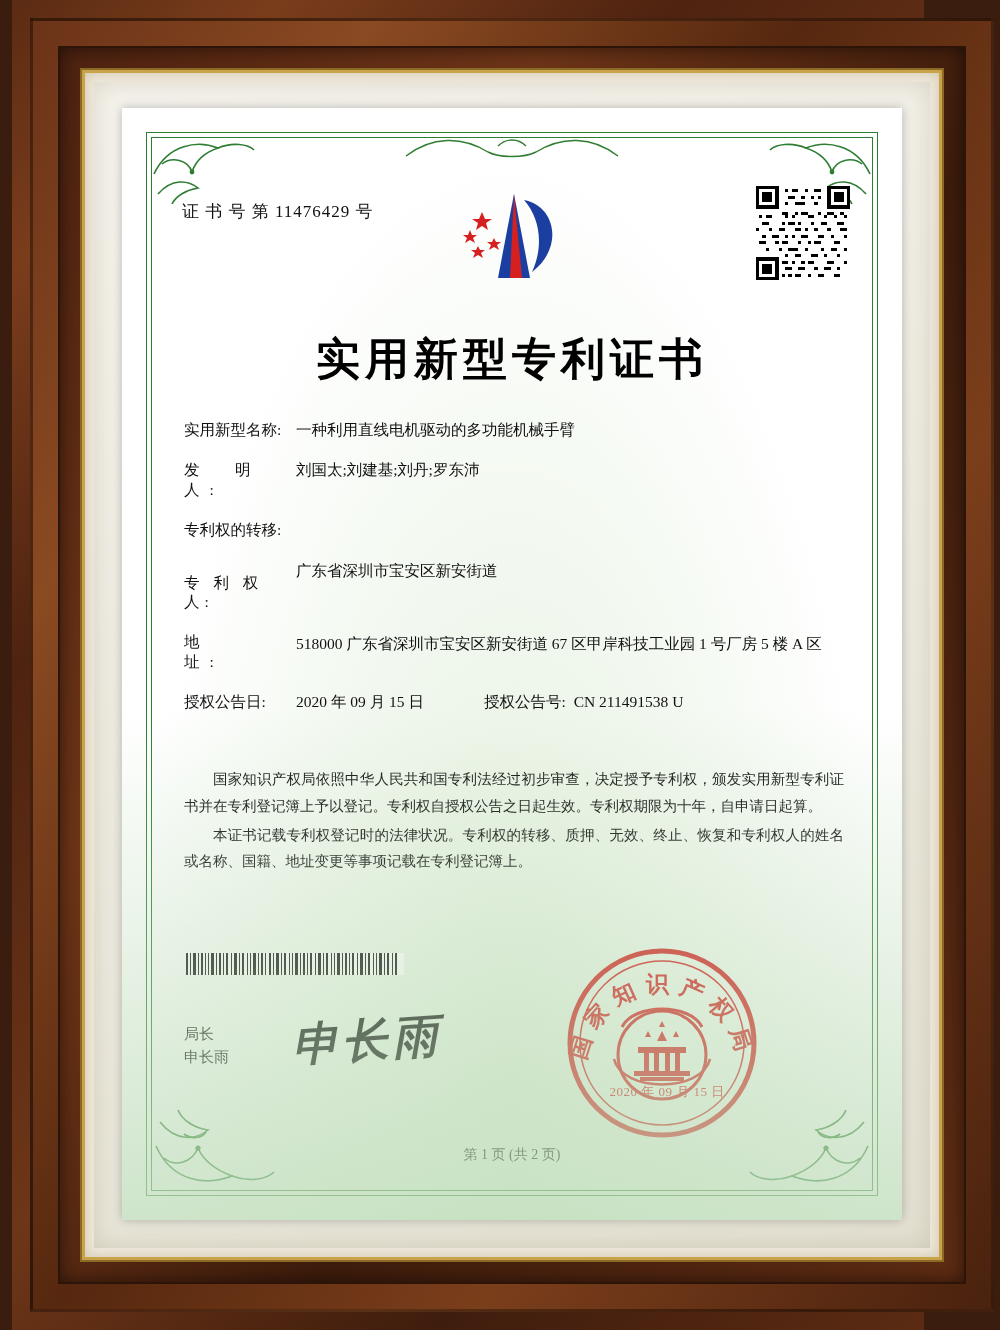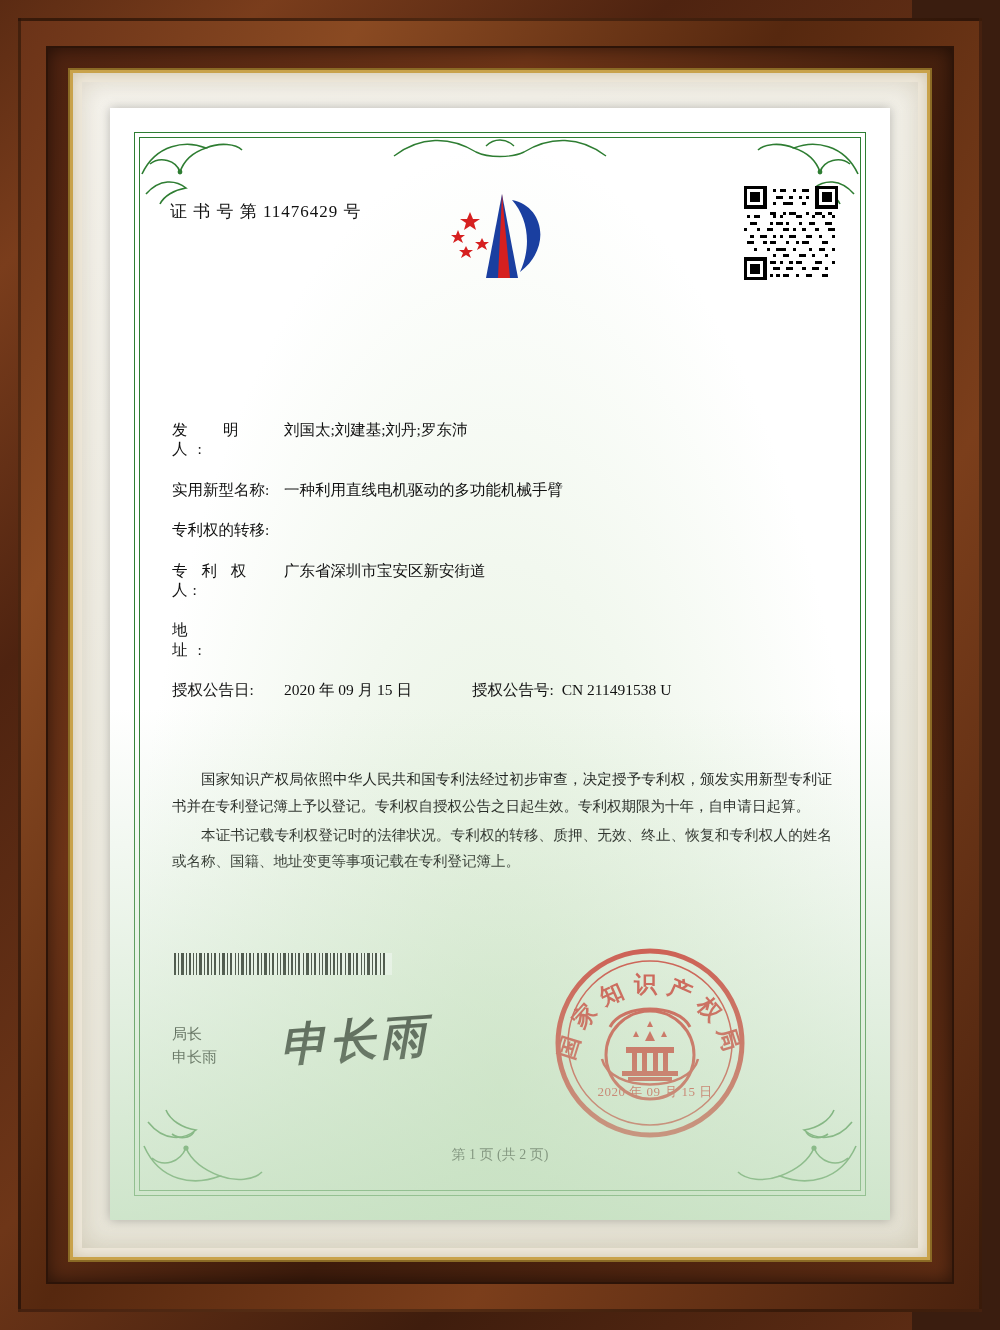"证 书 号 第 11476429" .frame-outer { left: 0 -> 12px }
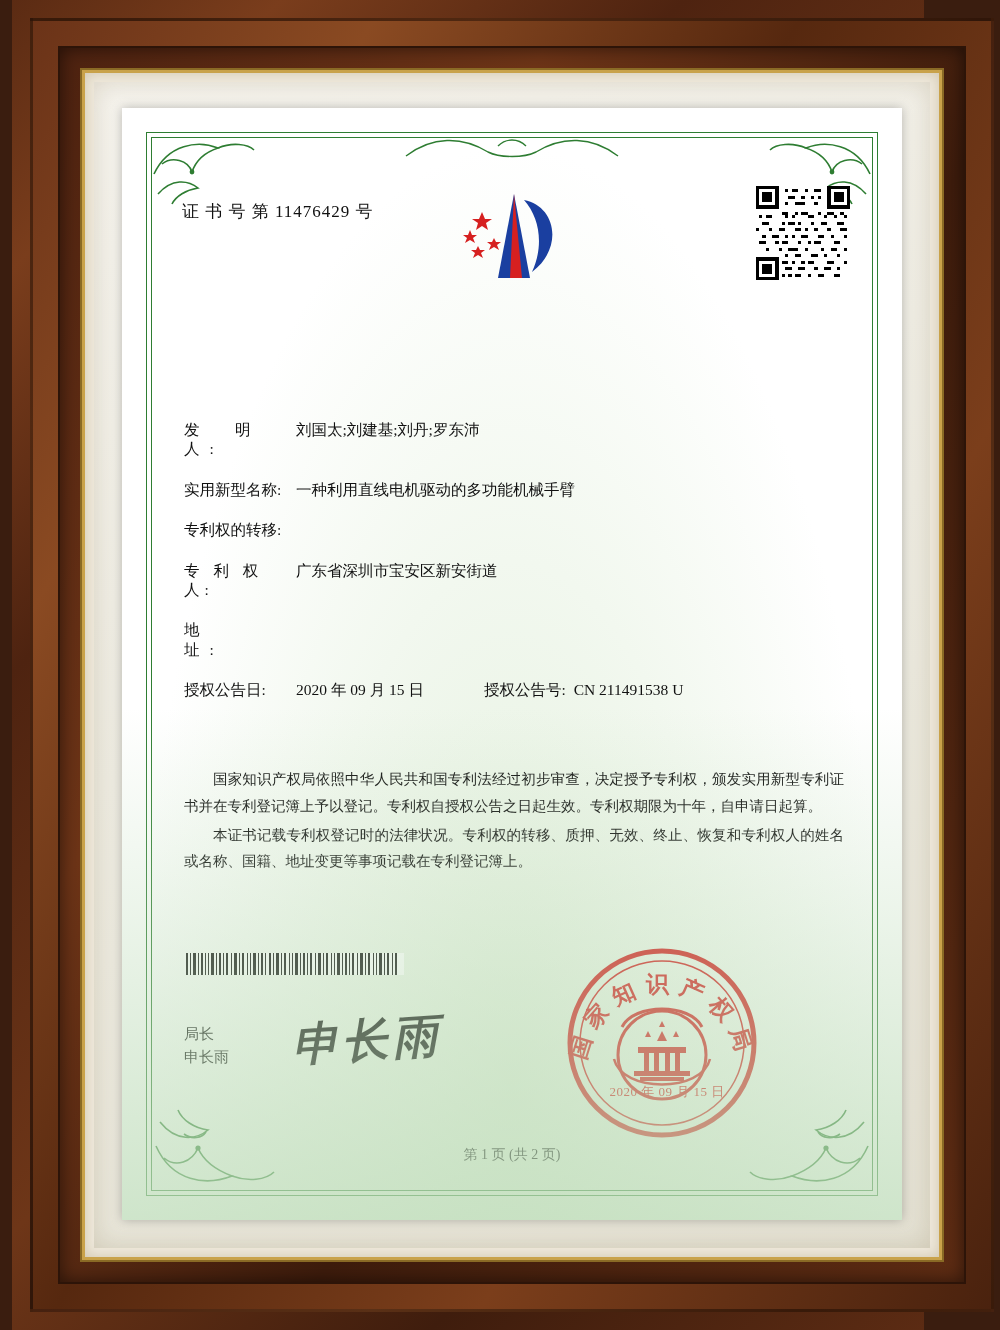"实用新型专利证书" div.title { html: none -> <div>实用新型专利证书</div> }
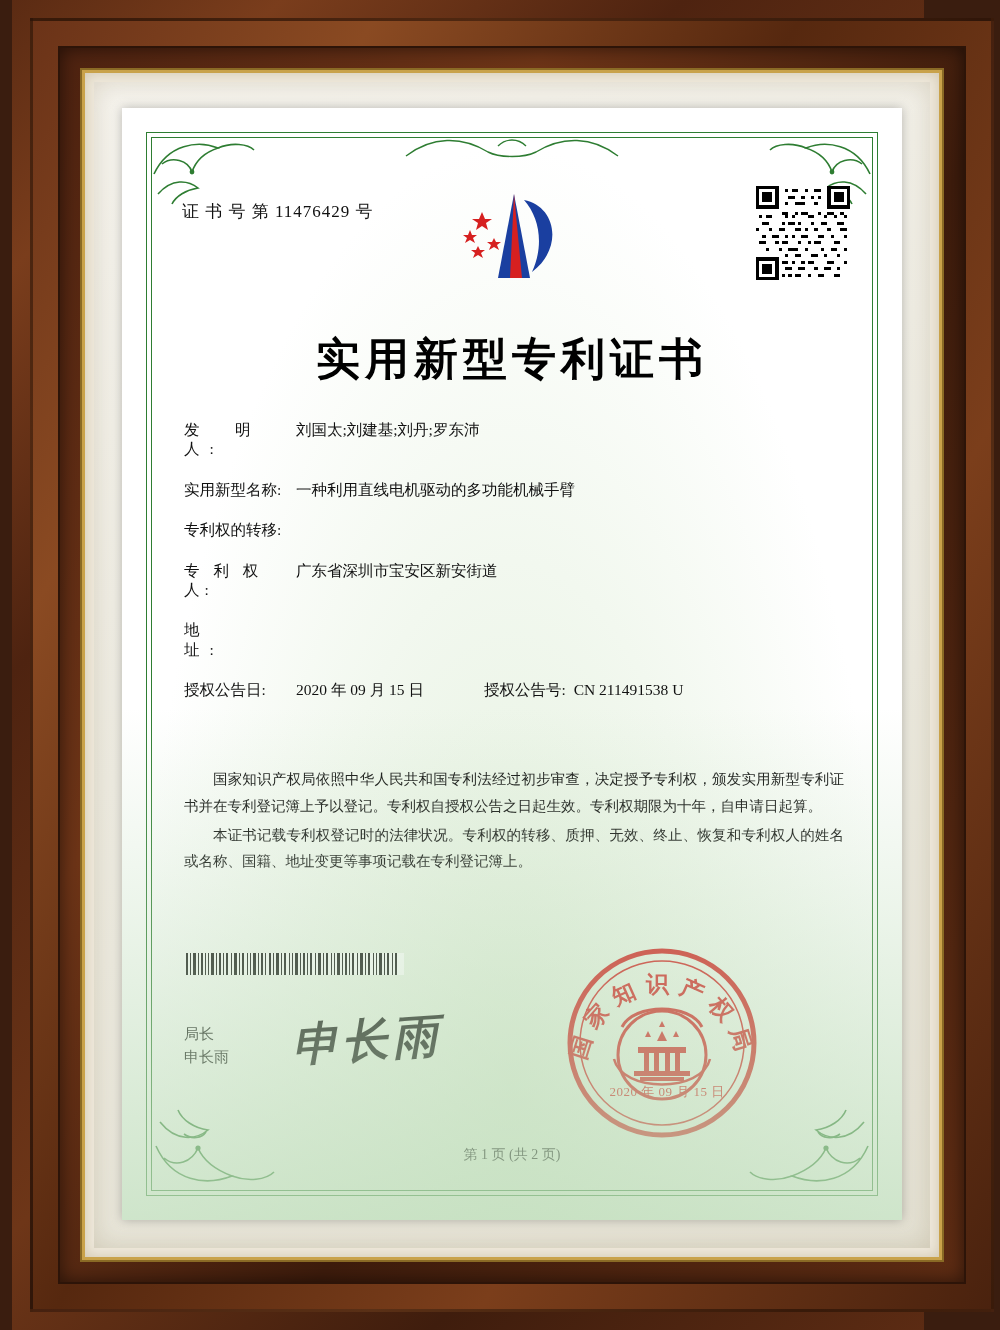"发 明 人:" div.row { order: before "实用新型名称:" -> after "实用新型名称:" }
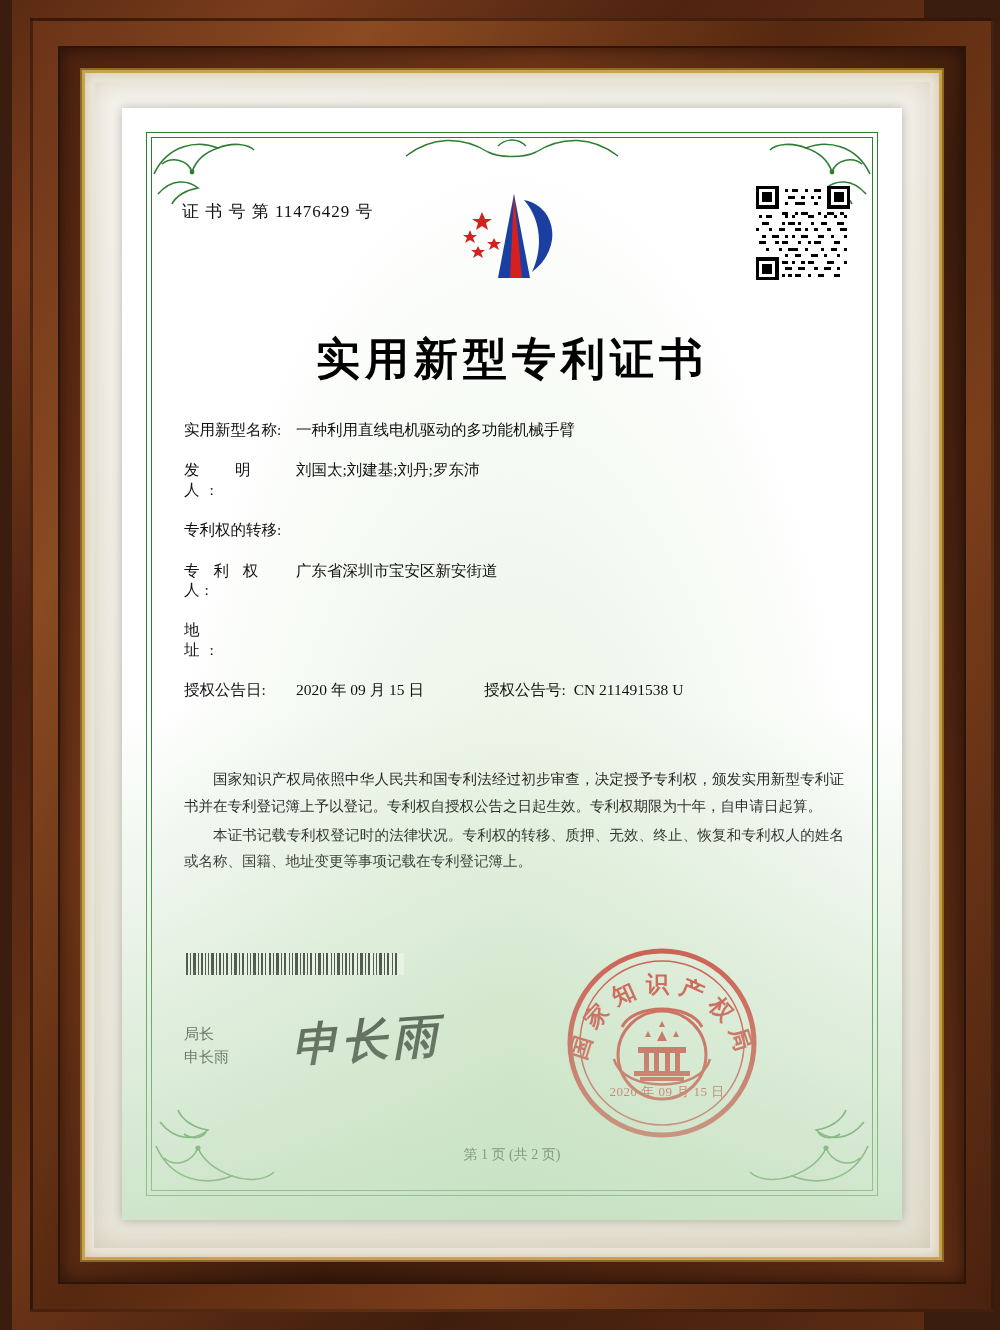"专 利 权 人:" .lbl.sp2 { margin-top: none -> 12px }
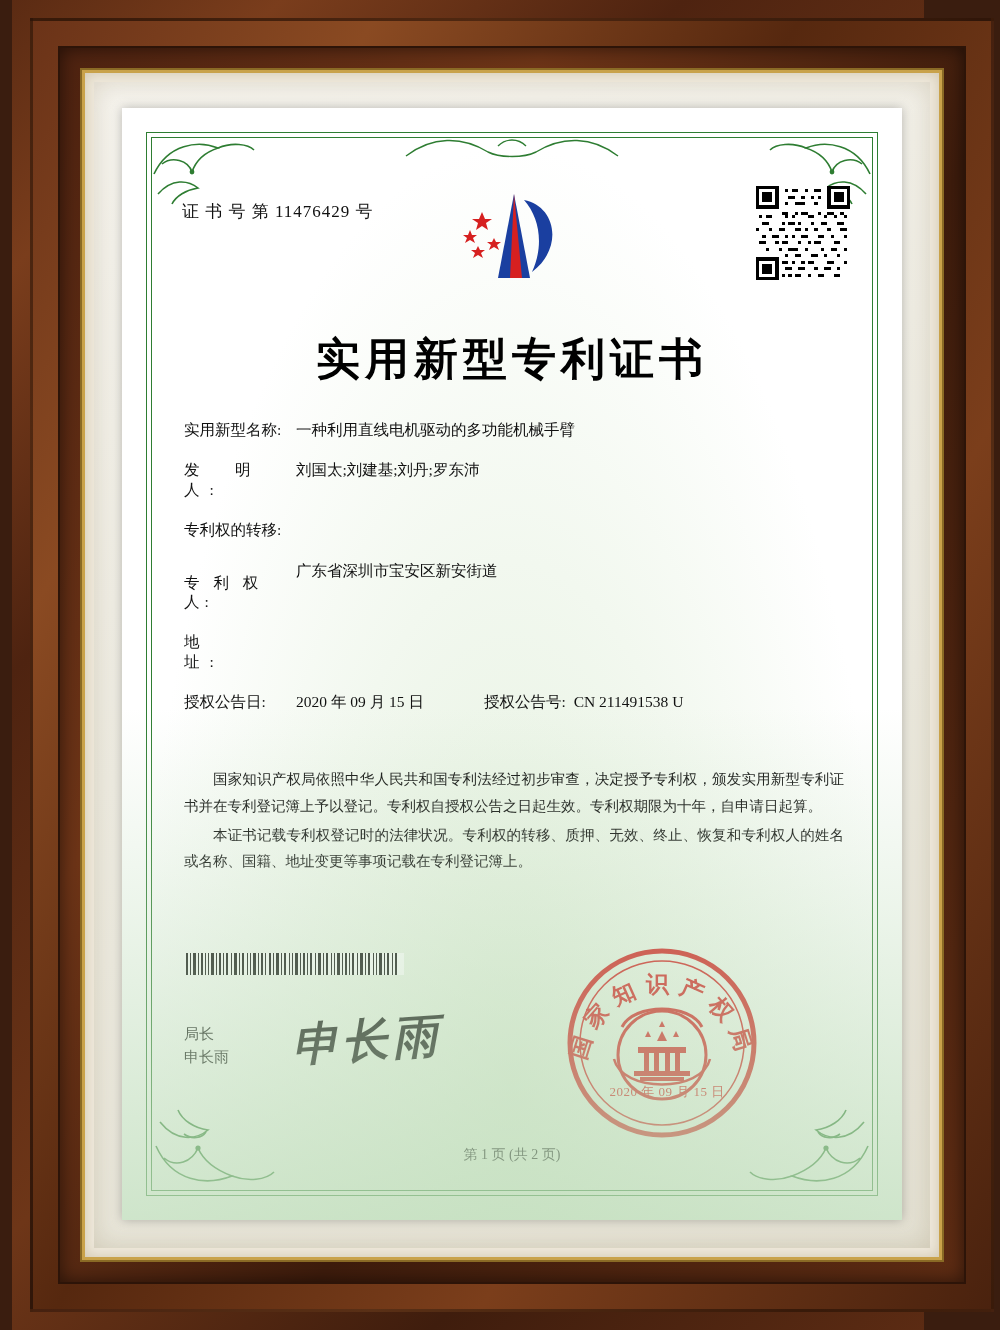"518000 广东省深圳市宝安区新安街道 67 区甲岸科技工业园 1" div.val { html: none -> <div>518000 广东省深圳市宝安区新安街道 67 区甲岸科技工业园 1 号厂房 5 楼 A 区</div> }
